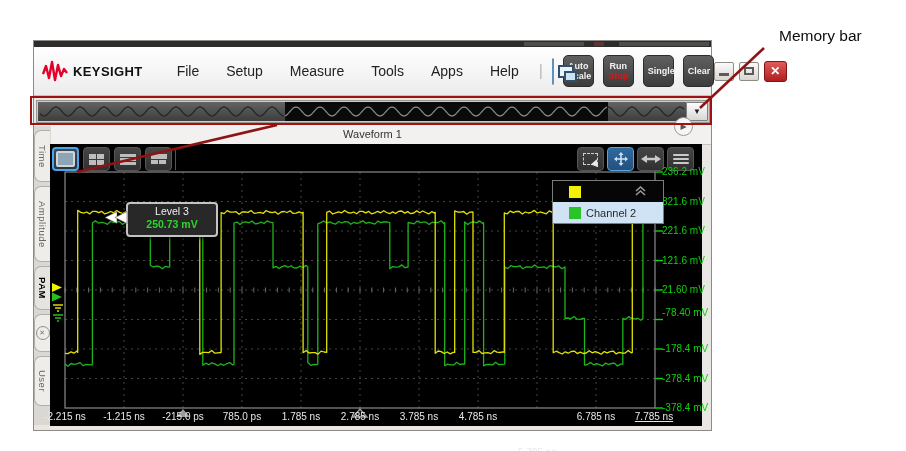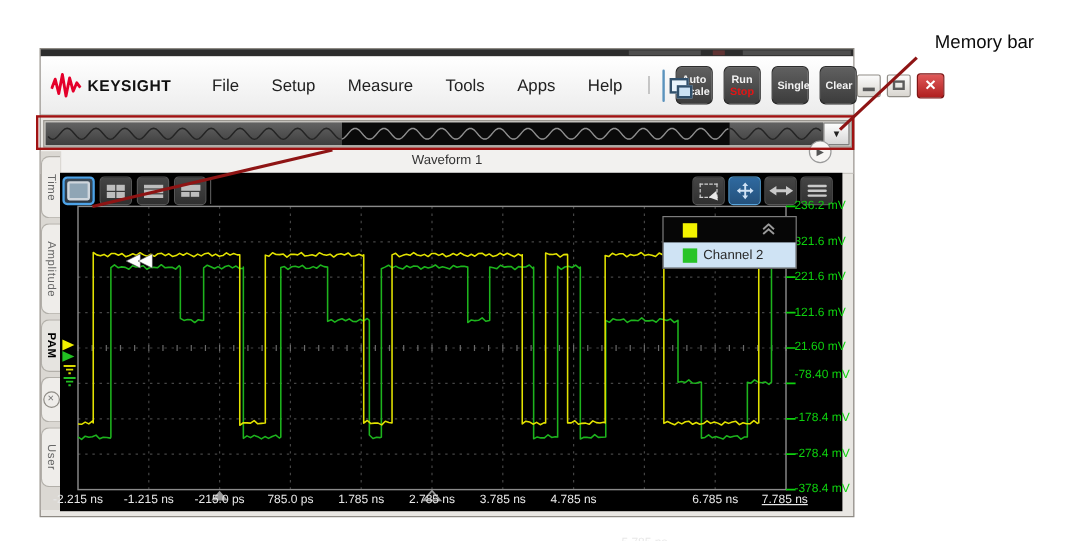"Level 3" div.callout { html: none -> <div> <div>Level 3</div> <div>250.73 mV</div> </div> }
